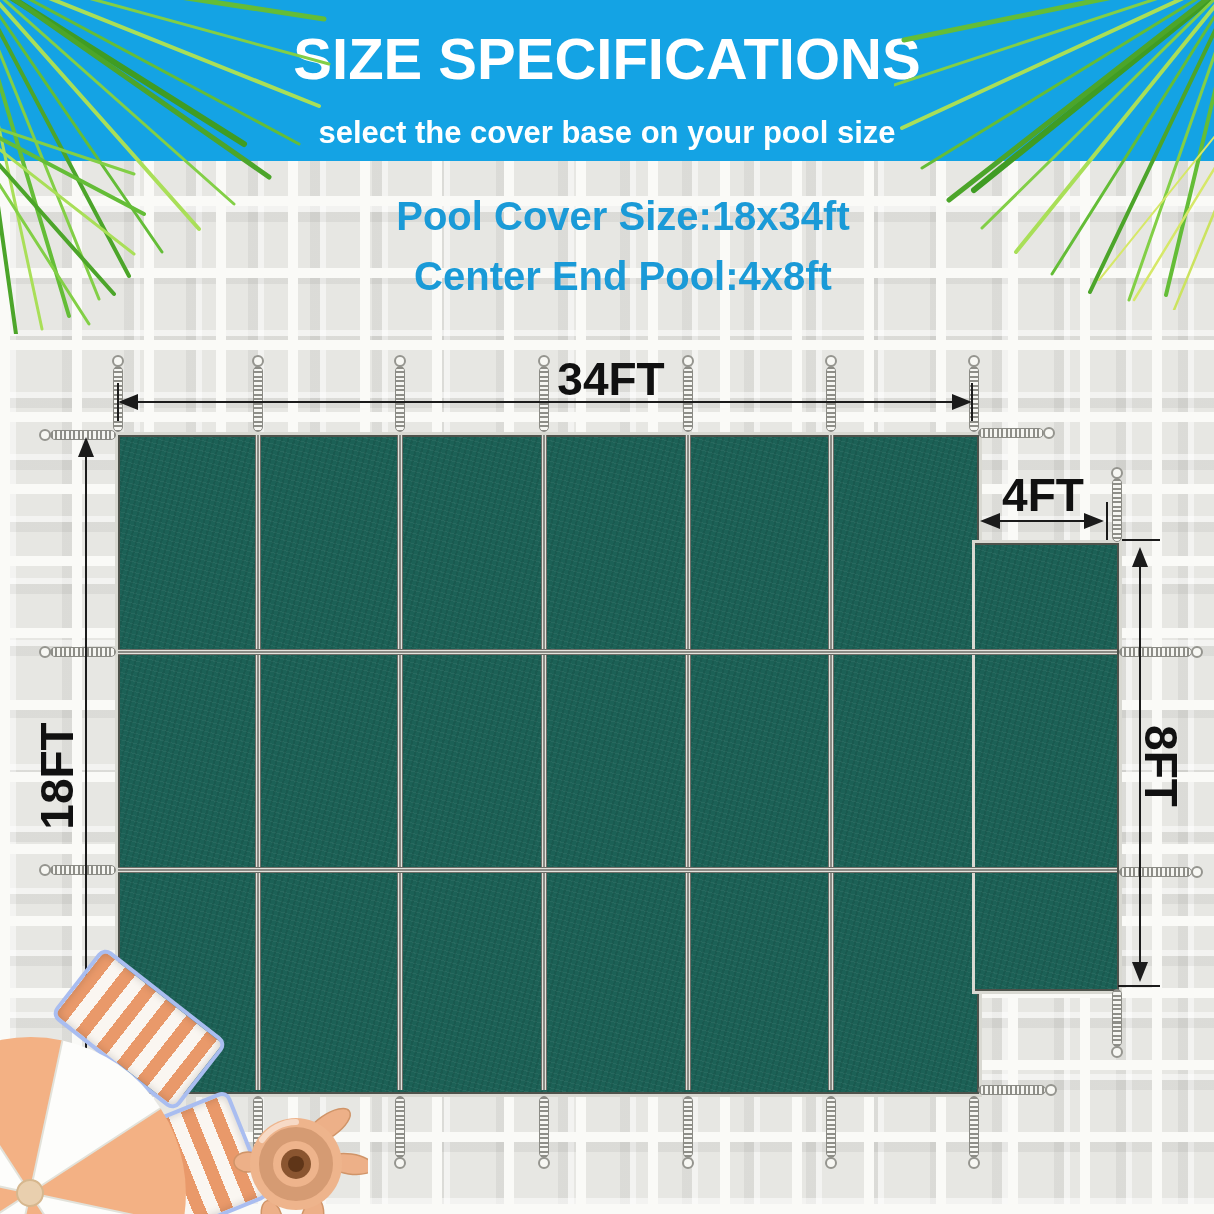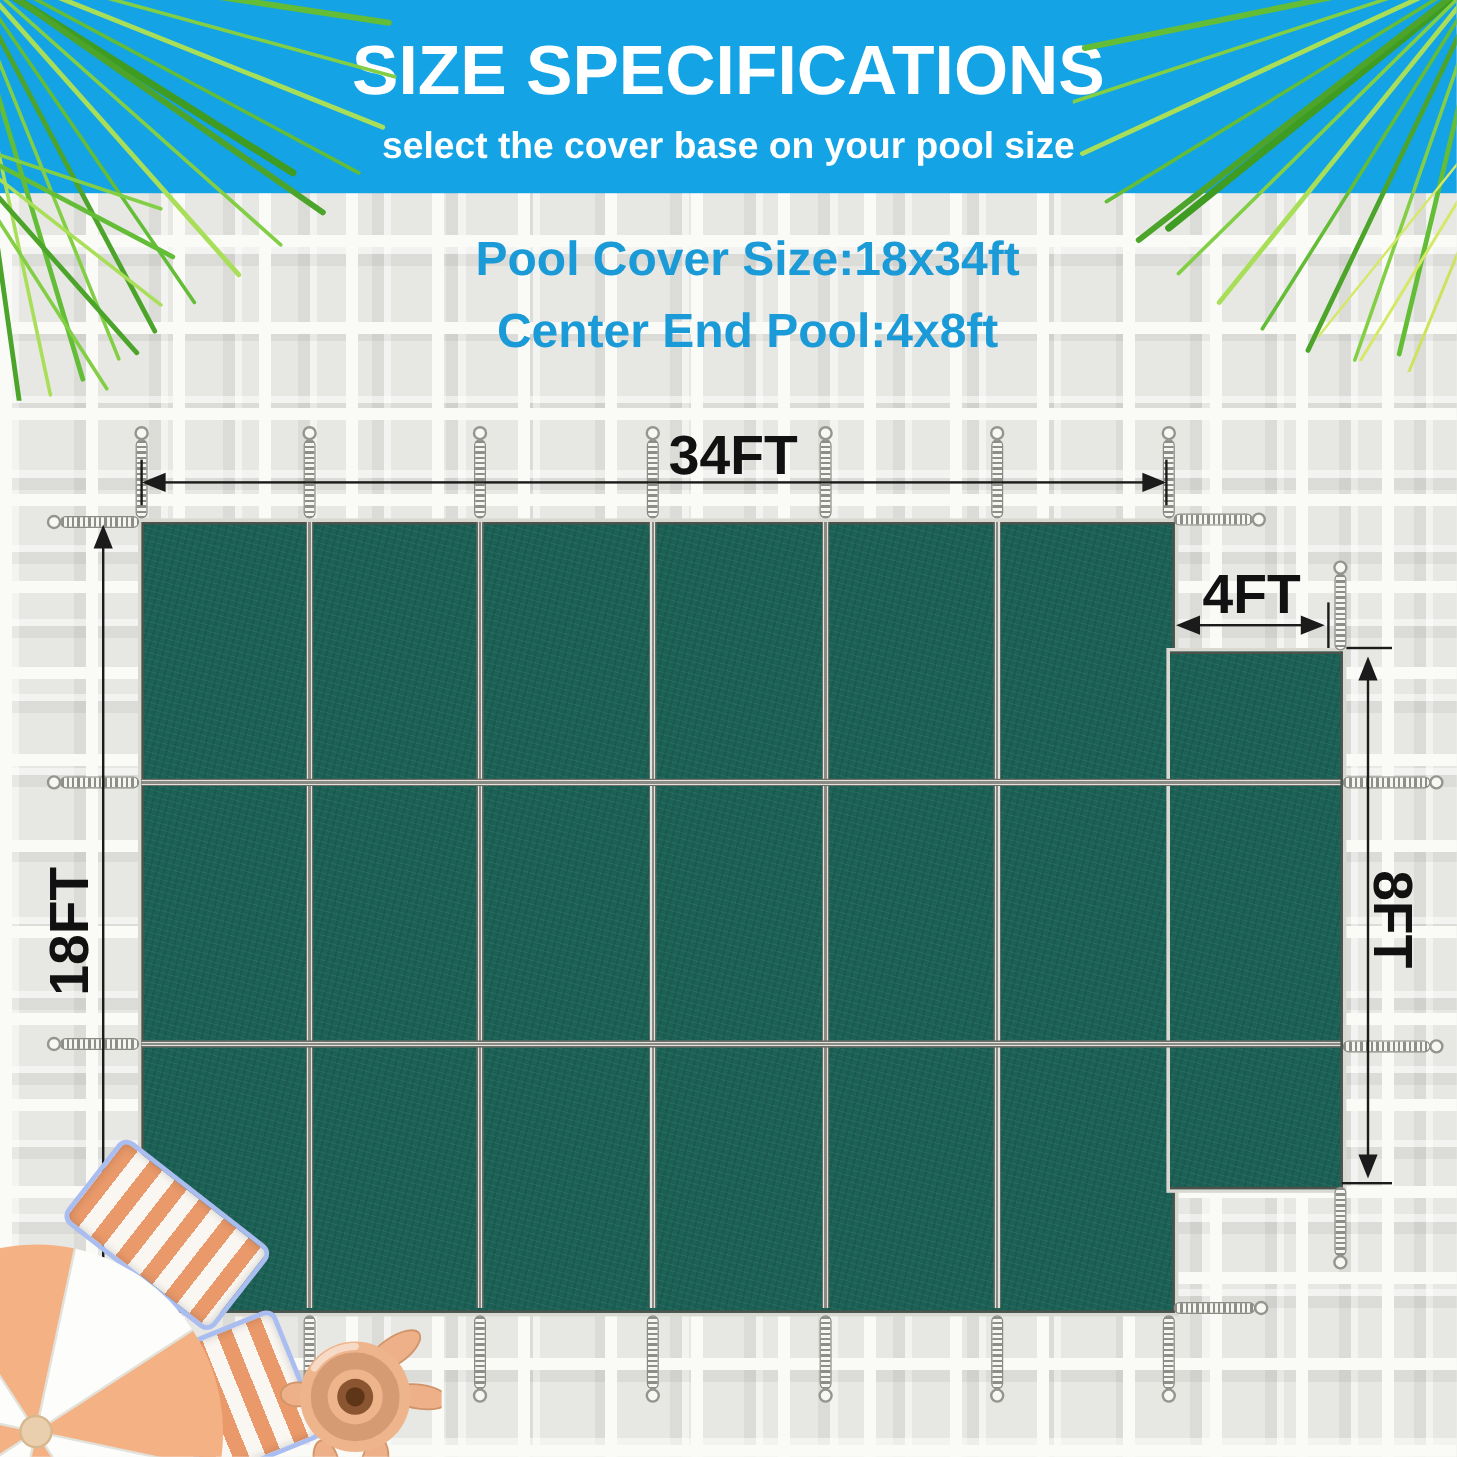"select the cover base on" .banner h2 { margin: 4px -> 15px }
